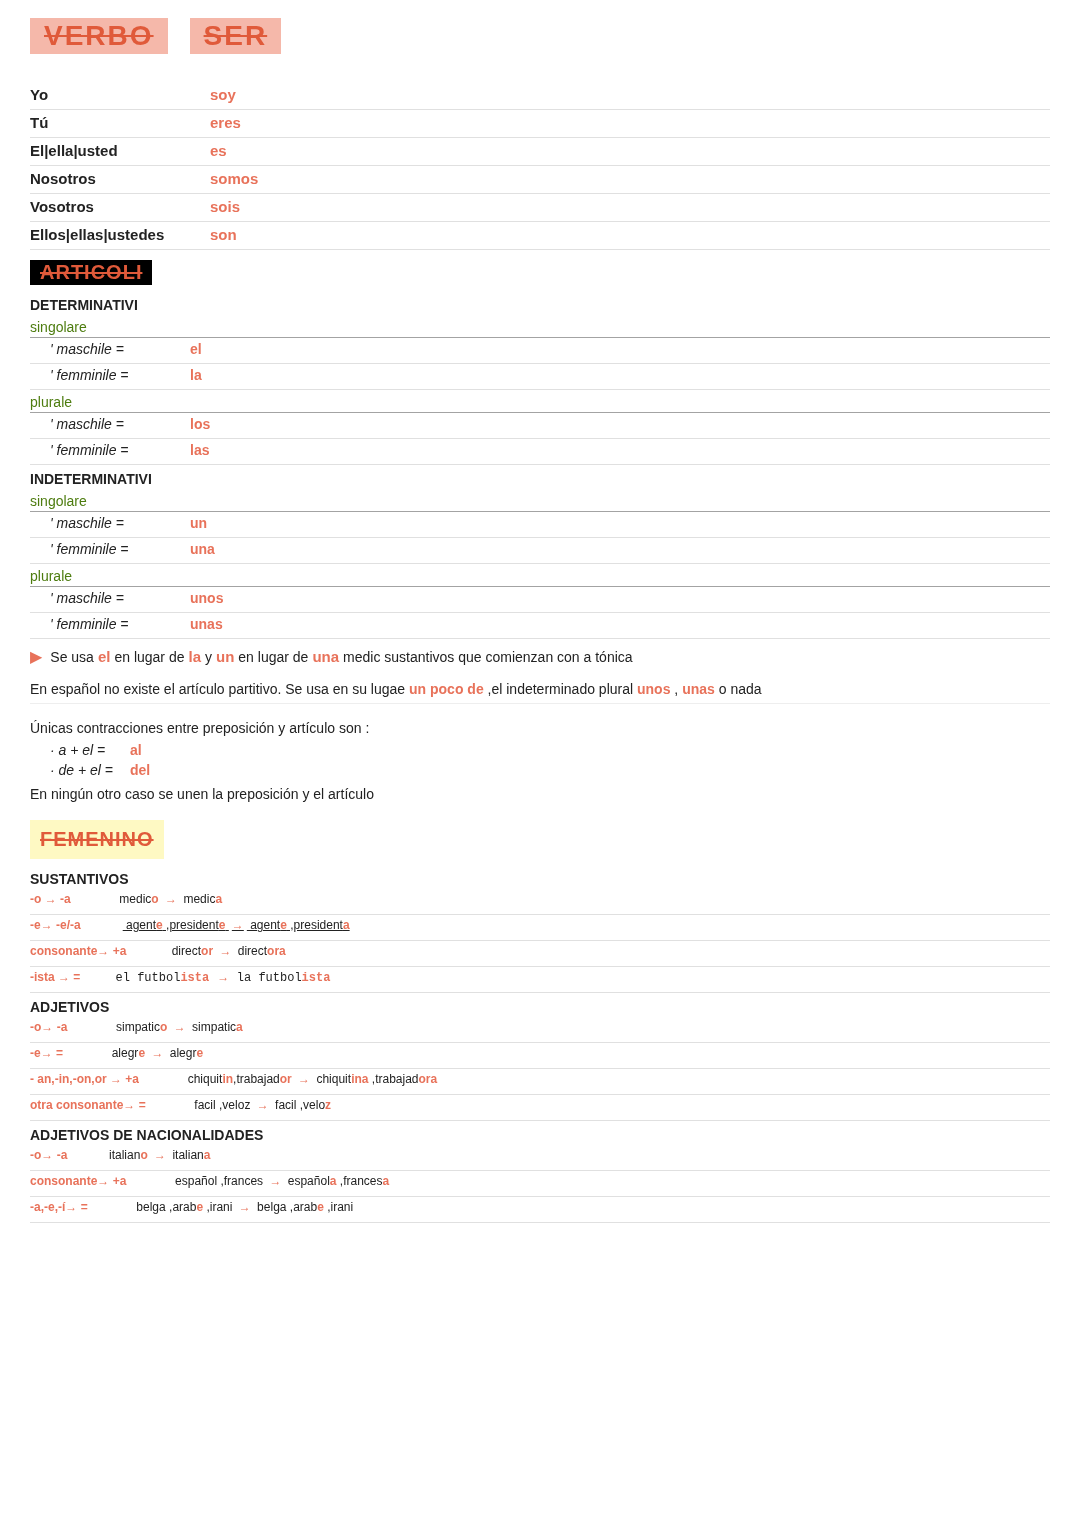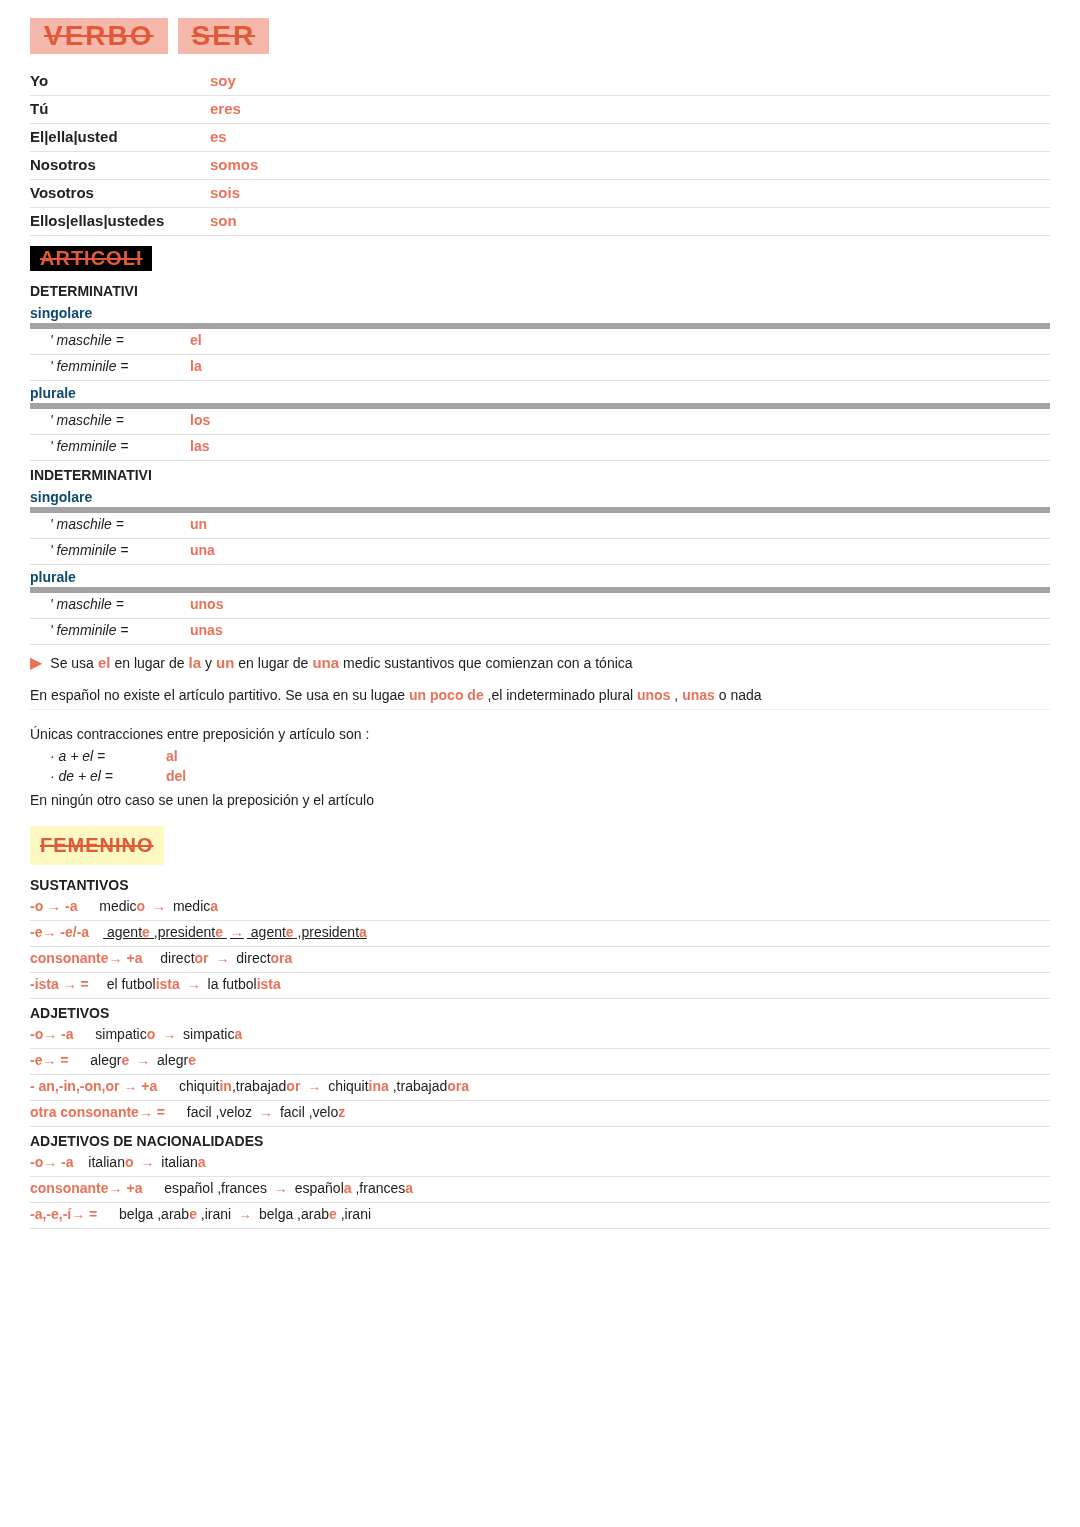"VERBO" .verbo-title { gap: 10px -> 22px; margin-bottom: 14px -> 28px }
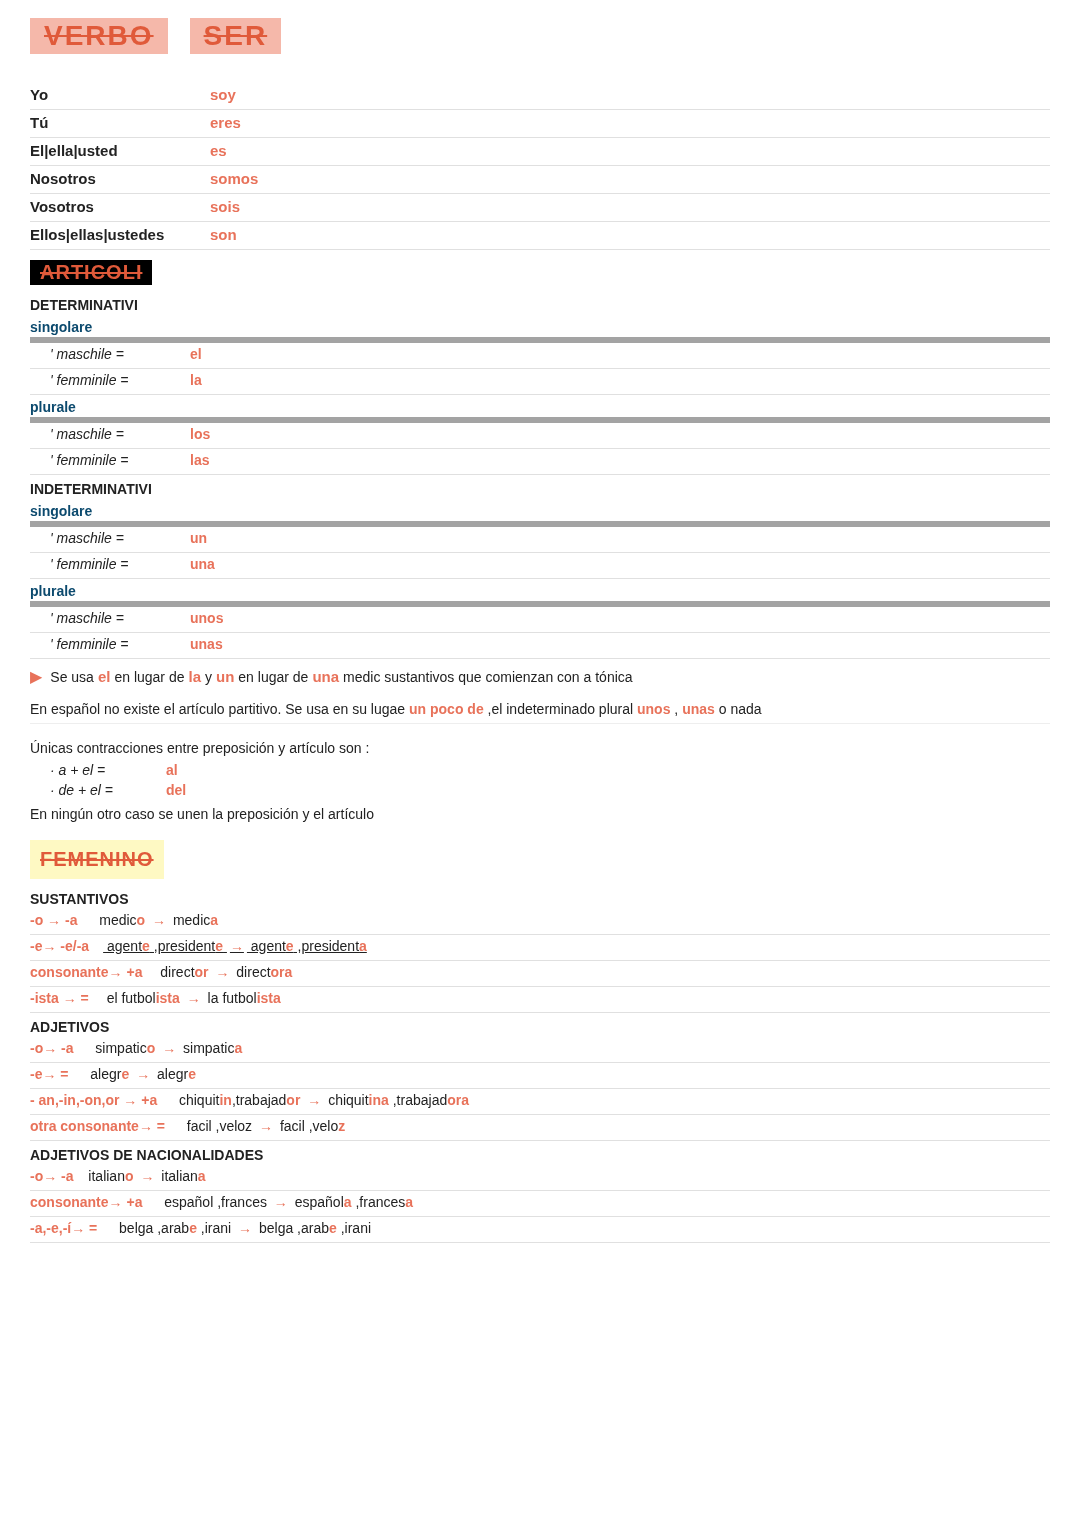"singolare" .sub-label-row { border-bottom: 6px solid #a3a3a3 -> 1px solid #a3a3a3; color: #0c4a6e -> #4d7c0f; font-weight: 700 -> 400 }
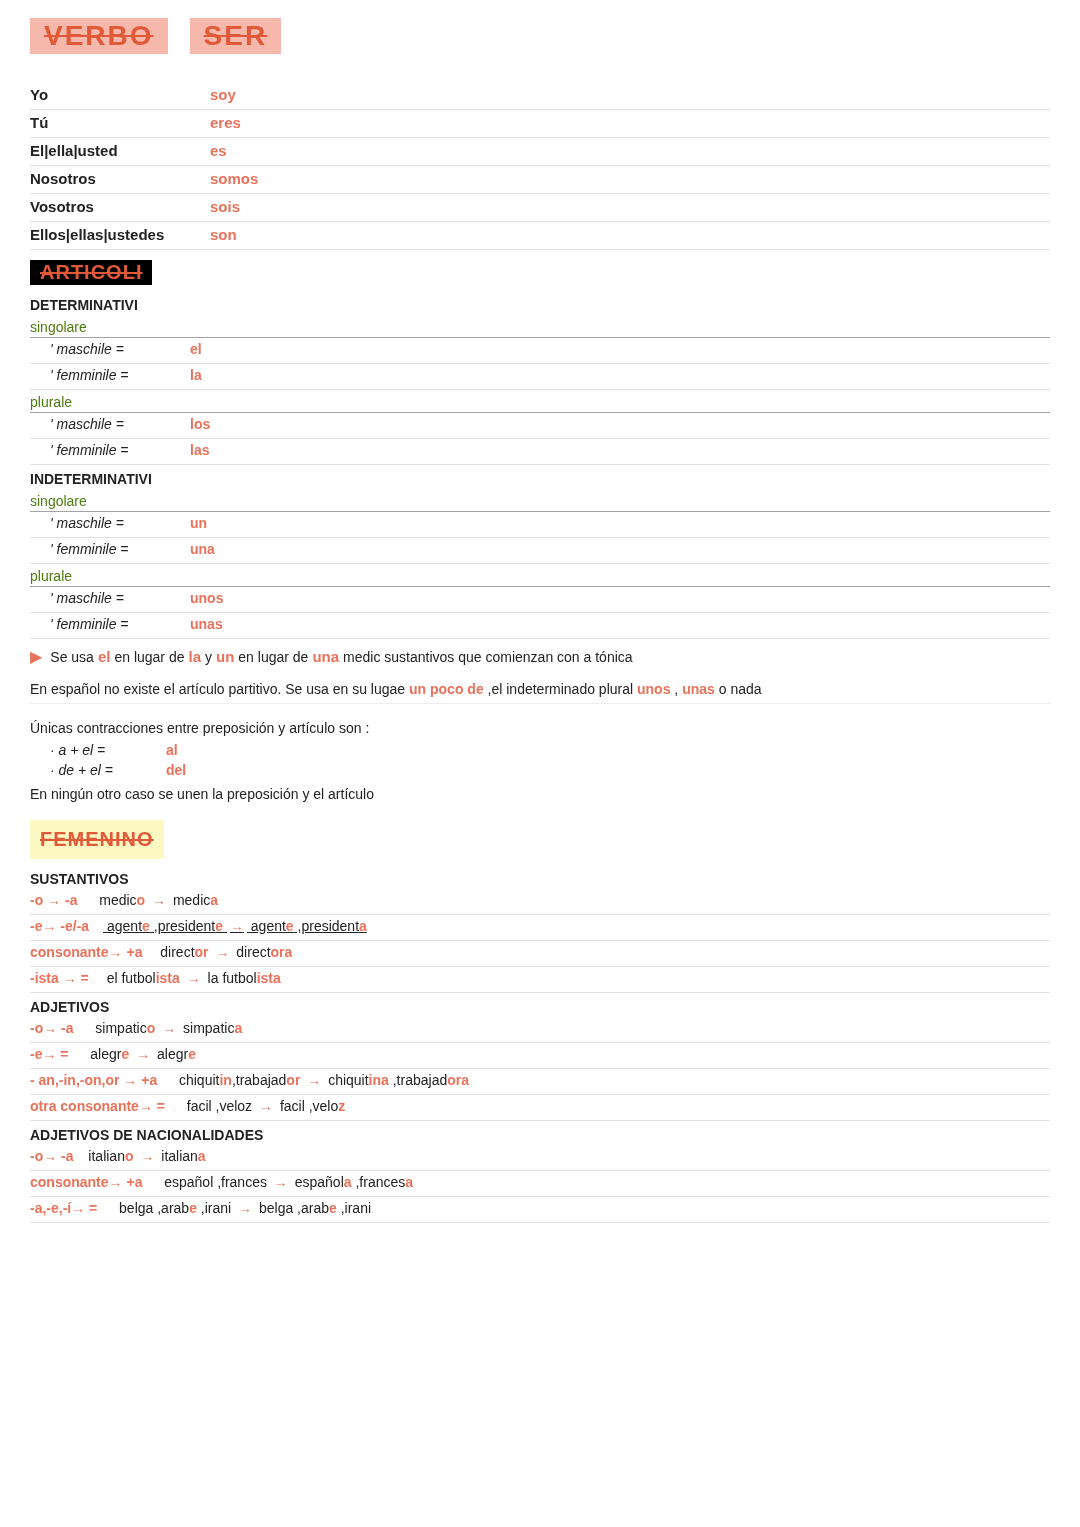"· a + el =" .contraction-row { gap: 36px -> none }
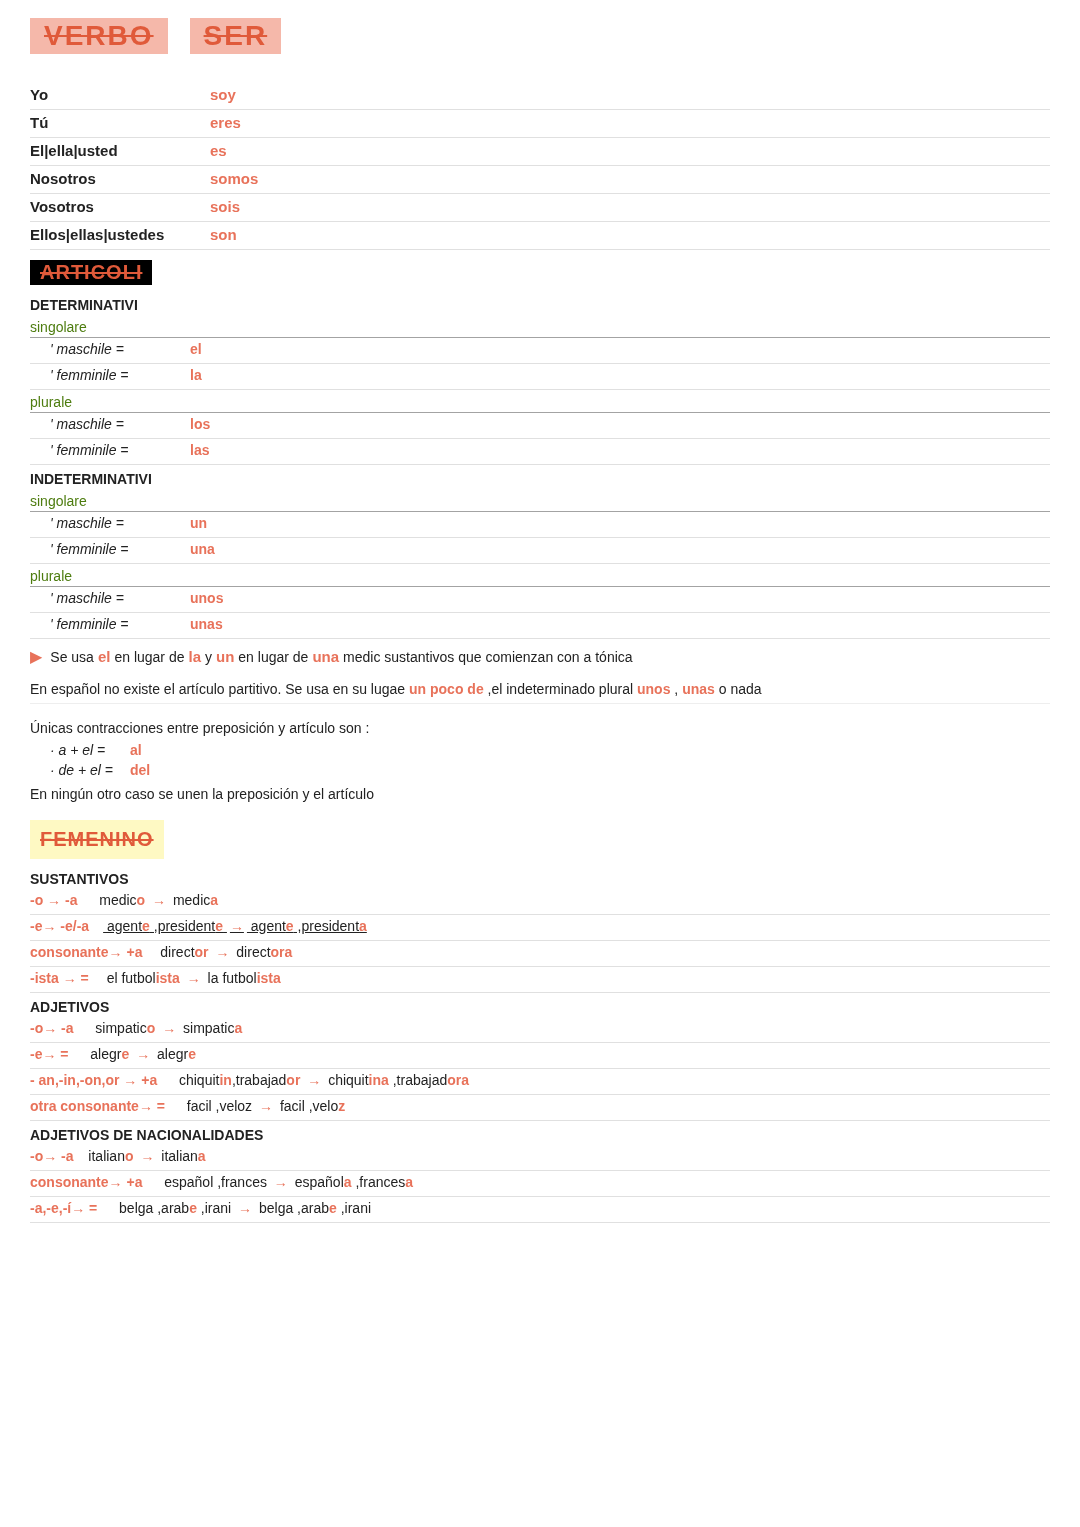"-o → -a" .transform-row { font-size: 14px -> 12px; gap: none -> 28px }
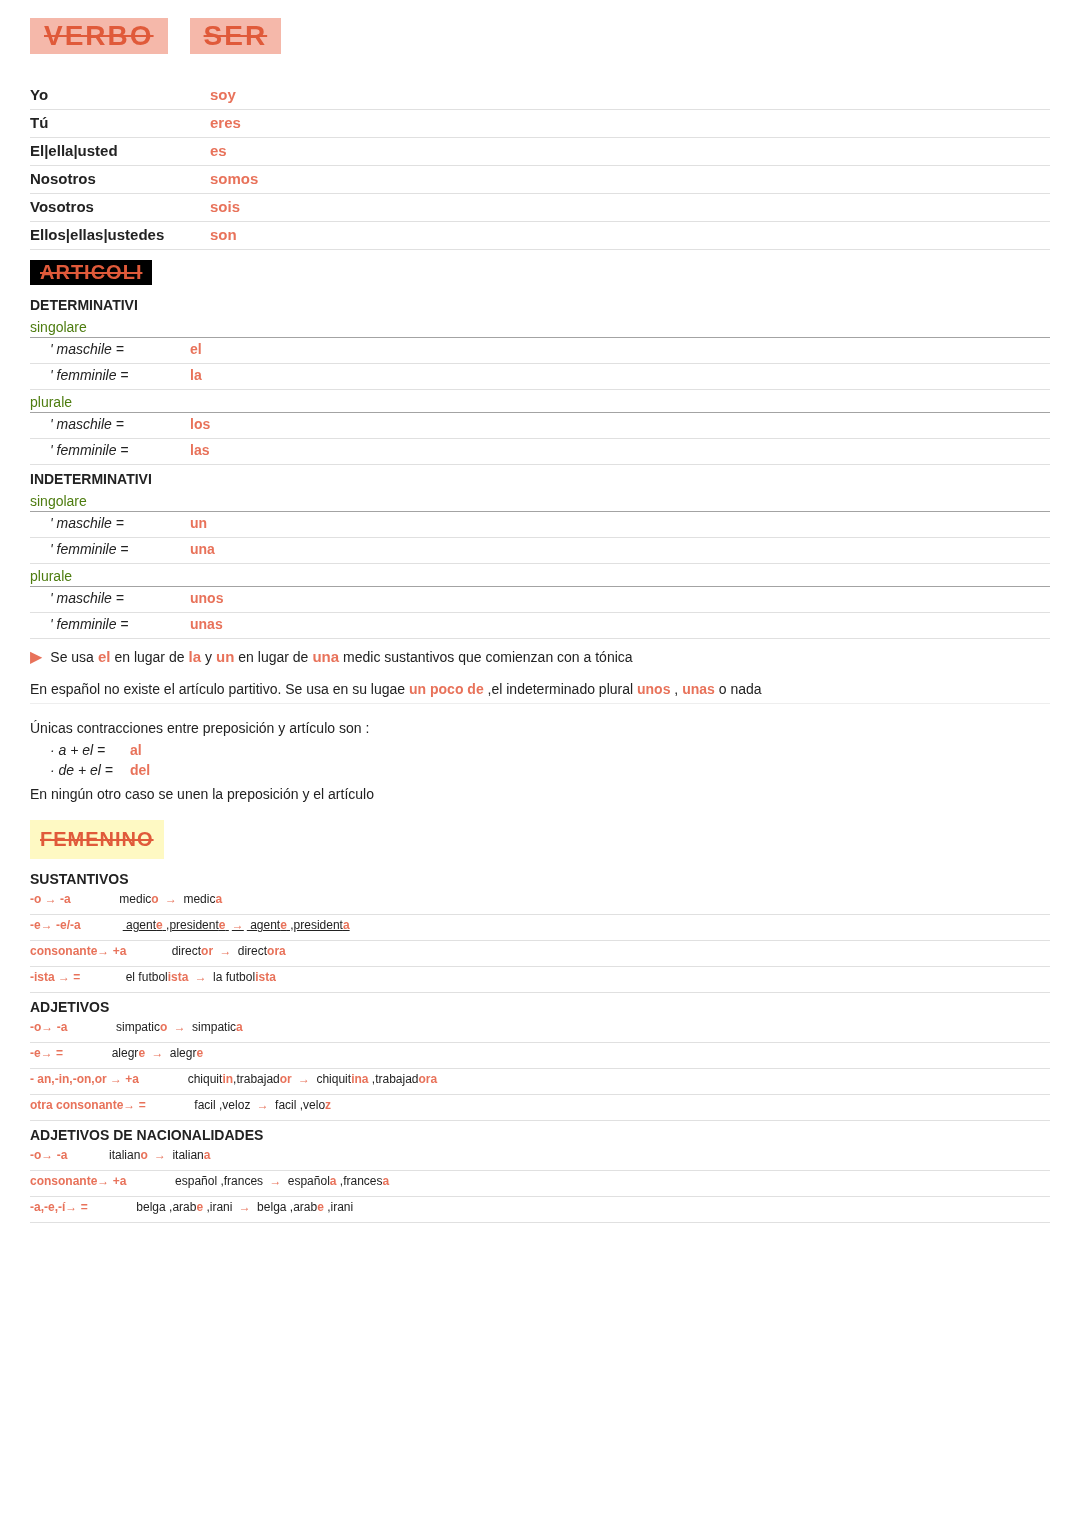"el futbolista → la futbolista" span { font-family: none -> Liberation Mono, monospace; margin-left: 14px -> 0 }
